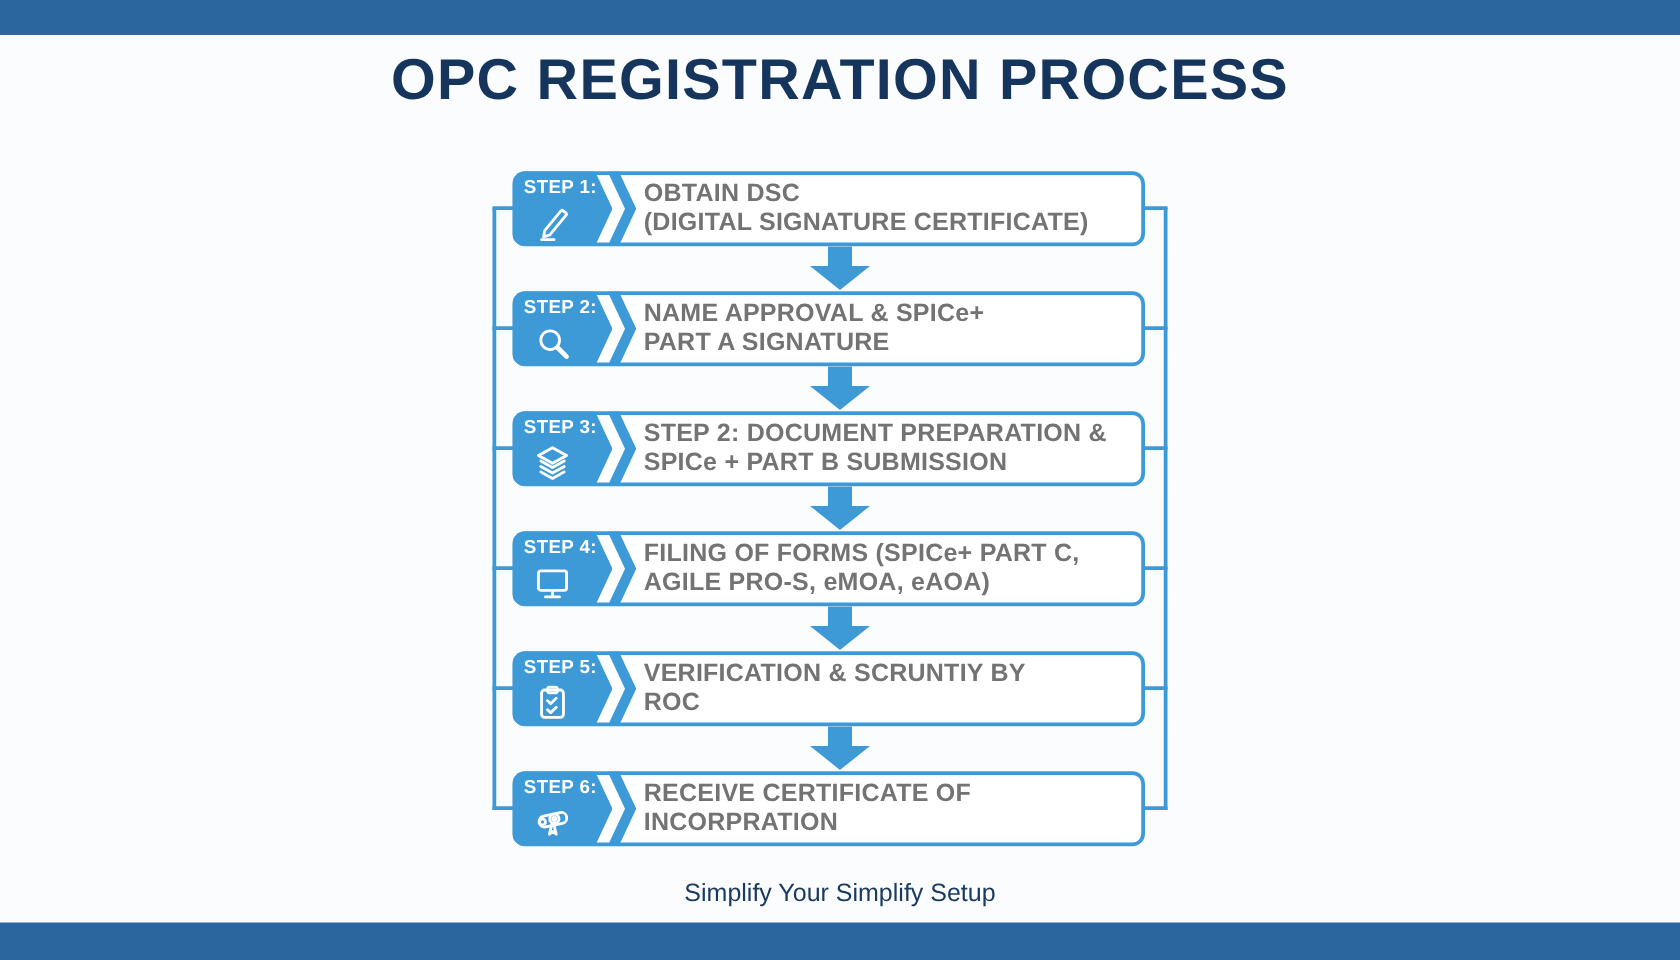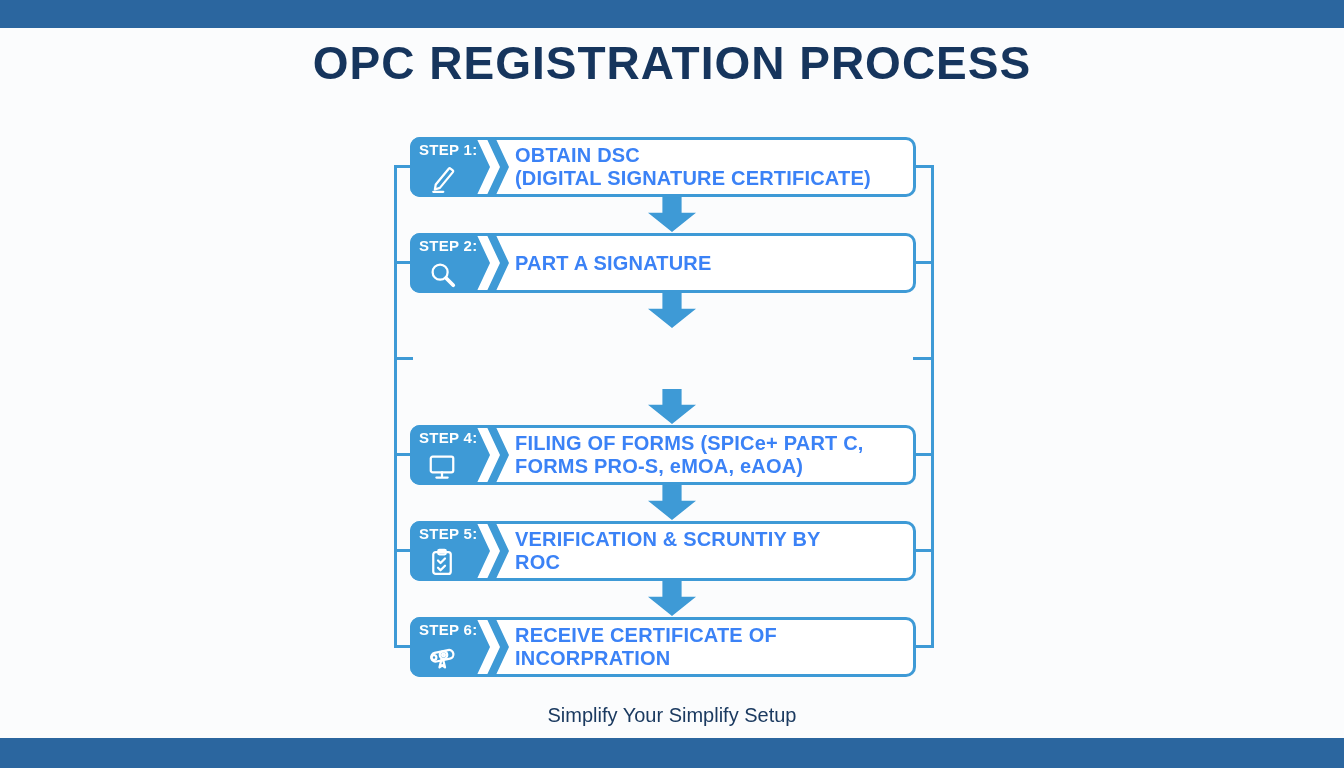"OBTAIN DSC" .step-line { color: #3b82f6 -> #737373 }
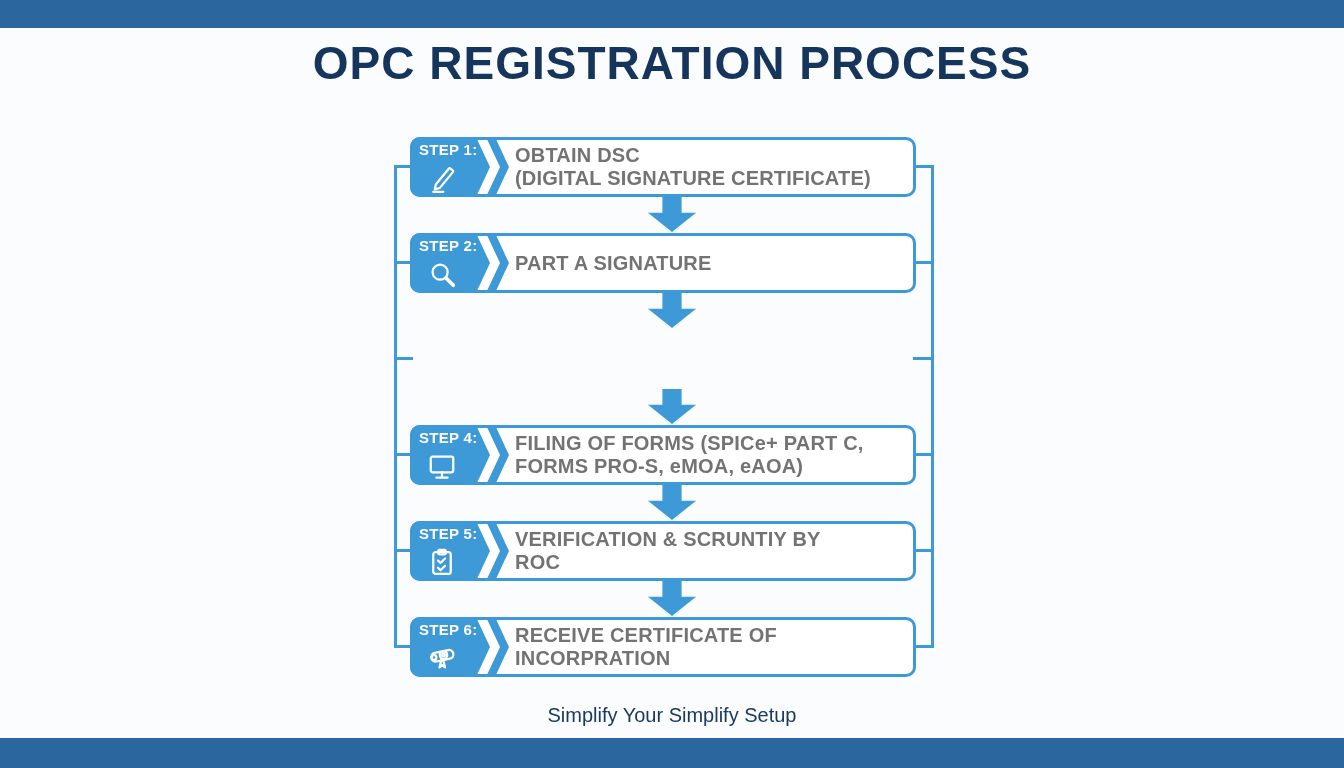"NAME APPROVAL & SPICe+" div.step-line { html: none -> <div>NAME APPROVAL &amp; SPICe+</div> }
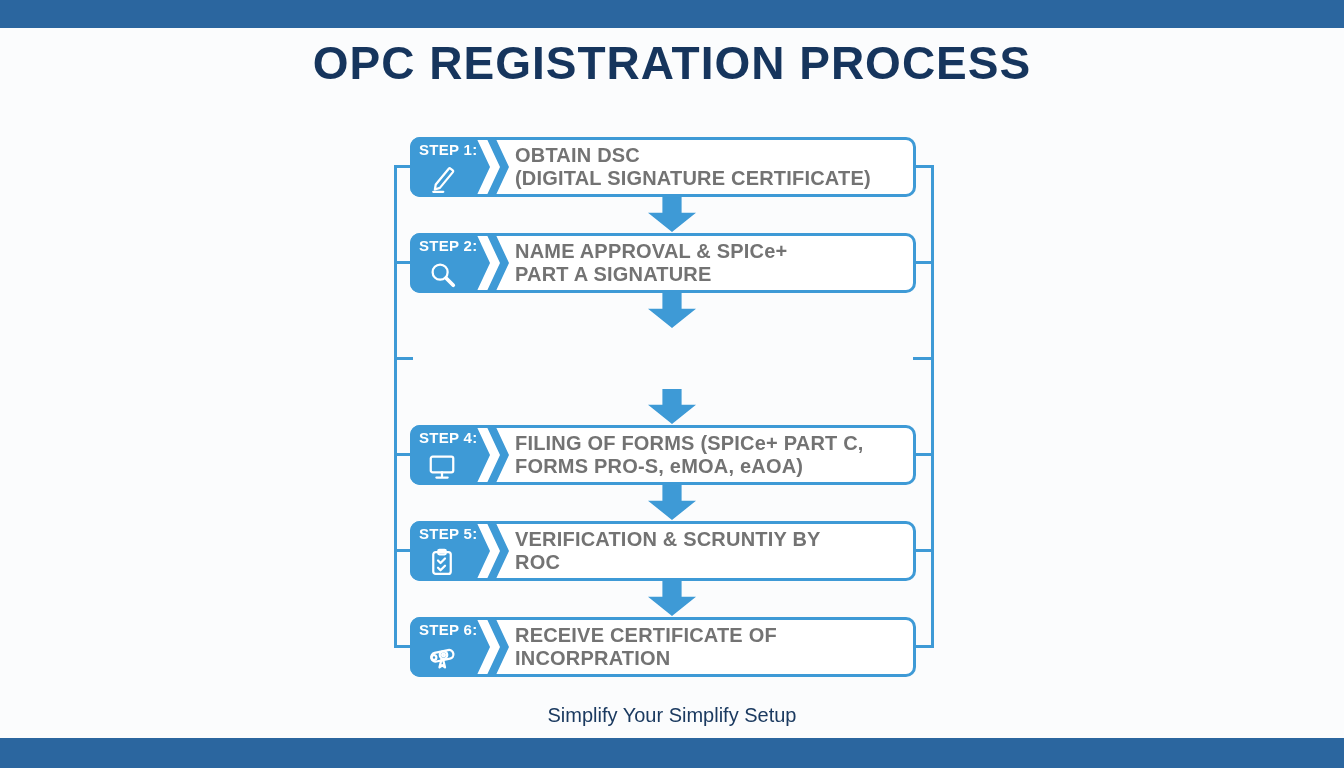"STEP 3:" div.step-box { html: none -> <div> <div> <span>STEP 3:</span> <svg> <path></path> <path></path> <path></path> <path></path> </svg> </div> <div></div> <div>STEP 2: DOCUMENT PREPARATION &amp;</div> <div>SPICe + PART B SUBMISSION</div> </div> }
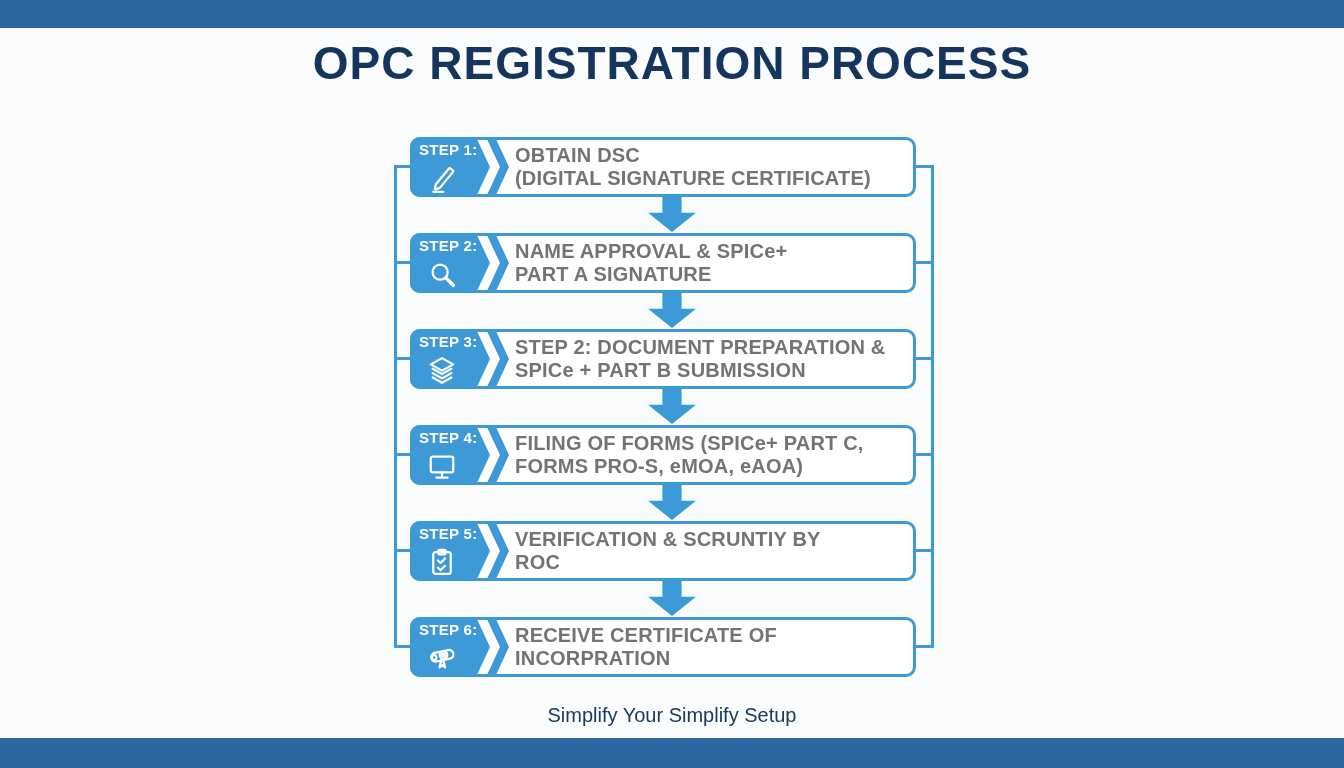"FORMS PRO-S, eMOA, eAOA)" div.step-line { text: FORMS -> AGILE }
